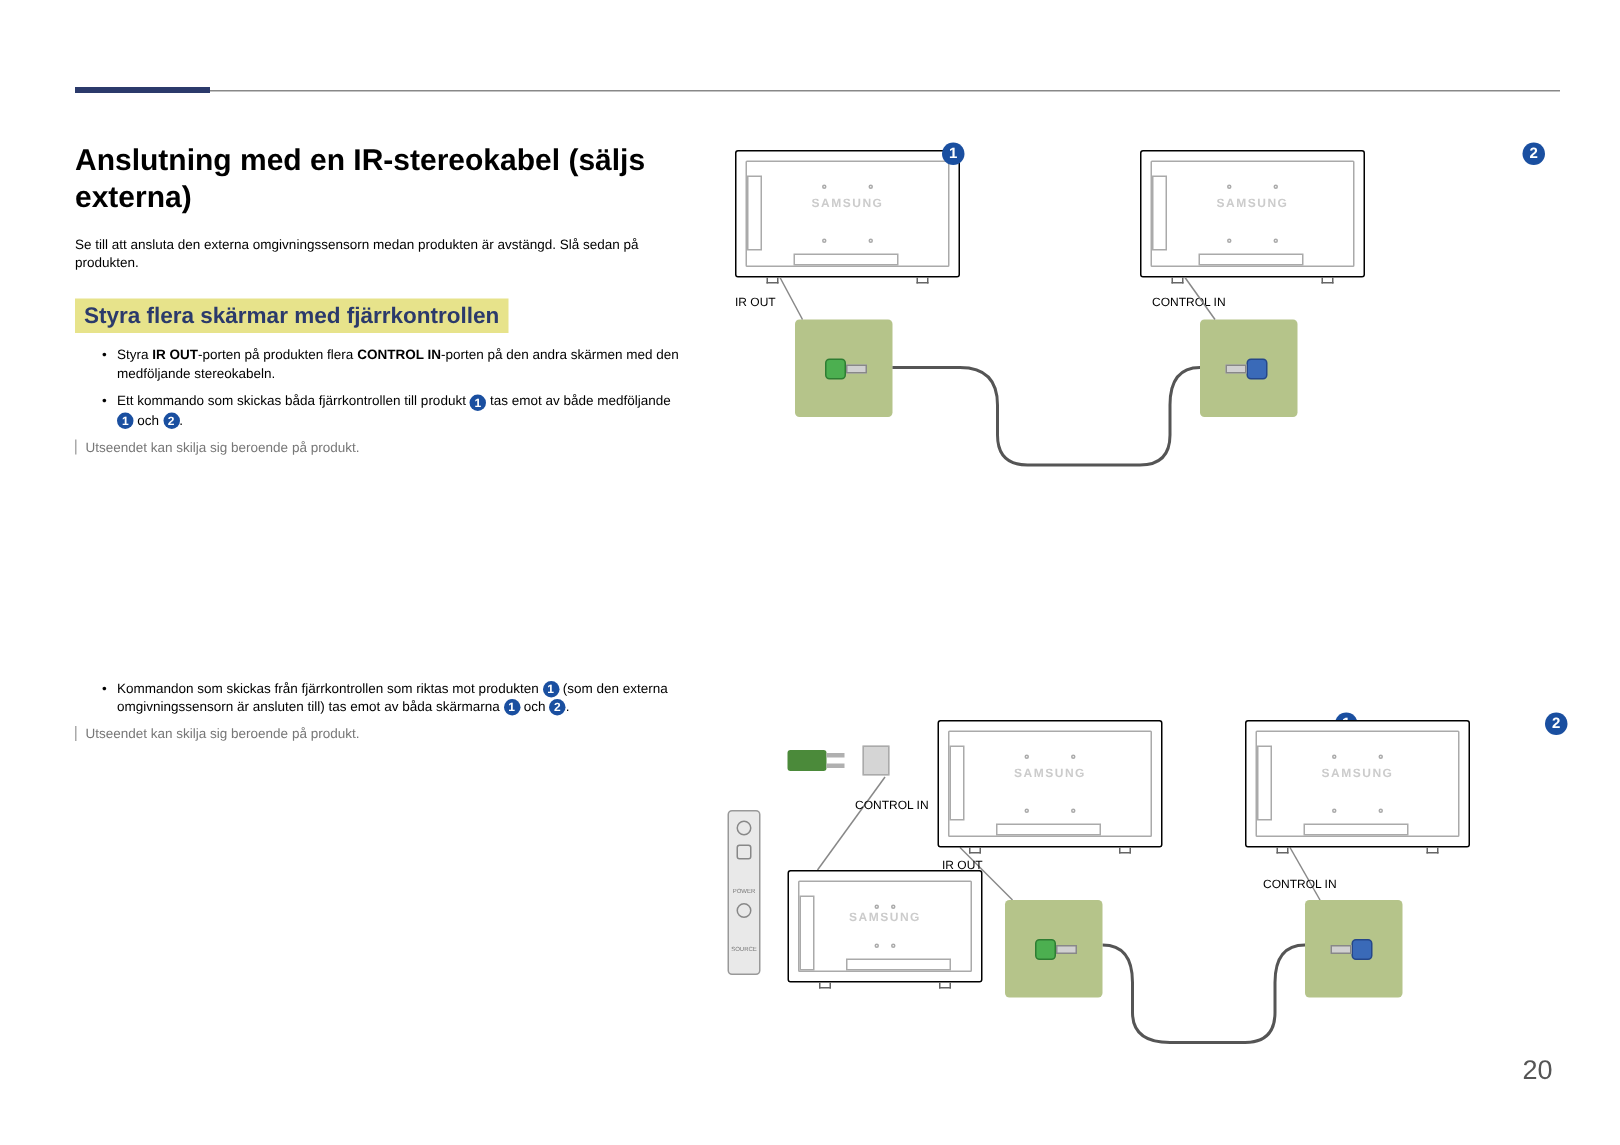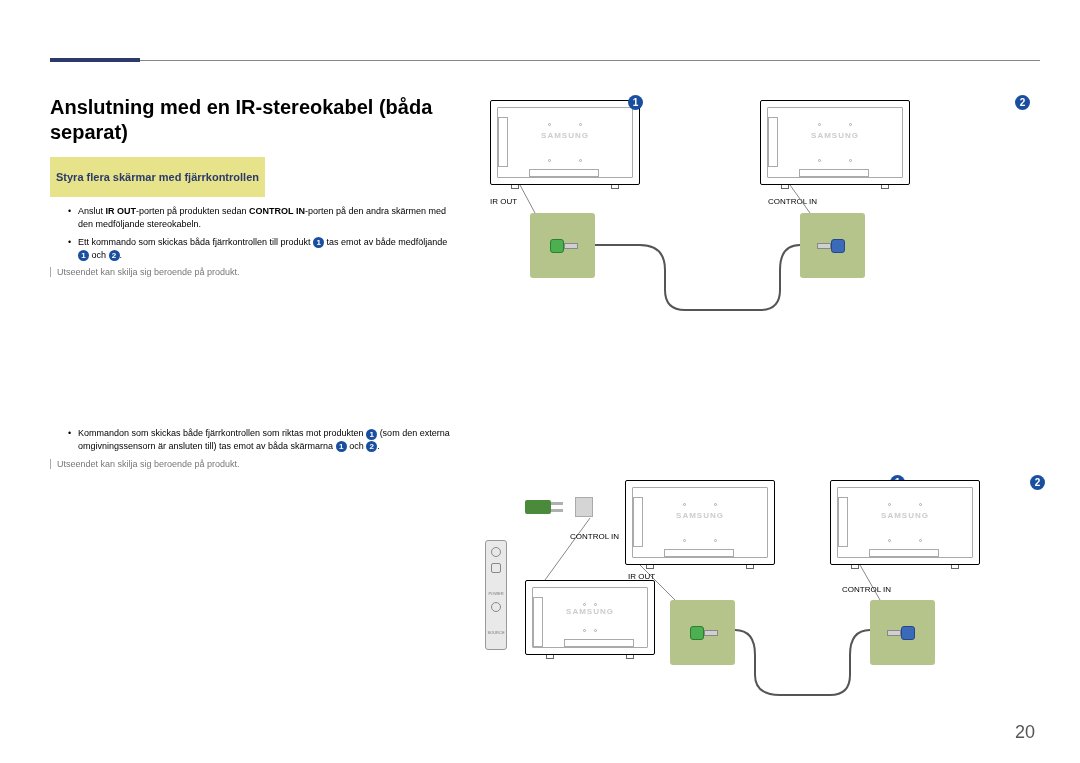"Anslutning med en IR-stereokabel (båda" h1 { text: båda separat -> säljs externa }
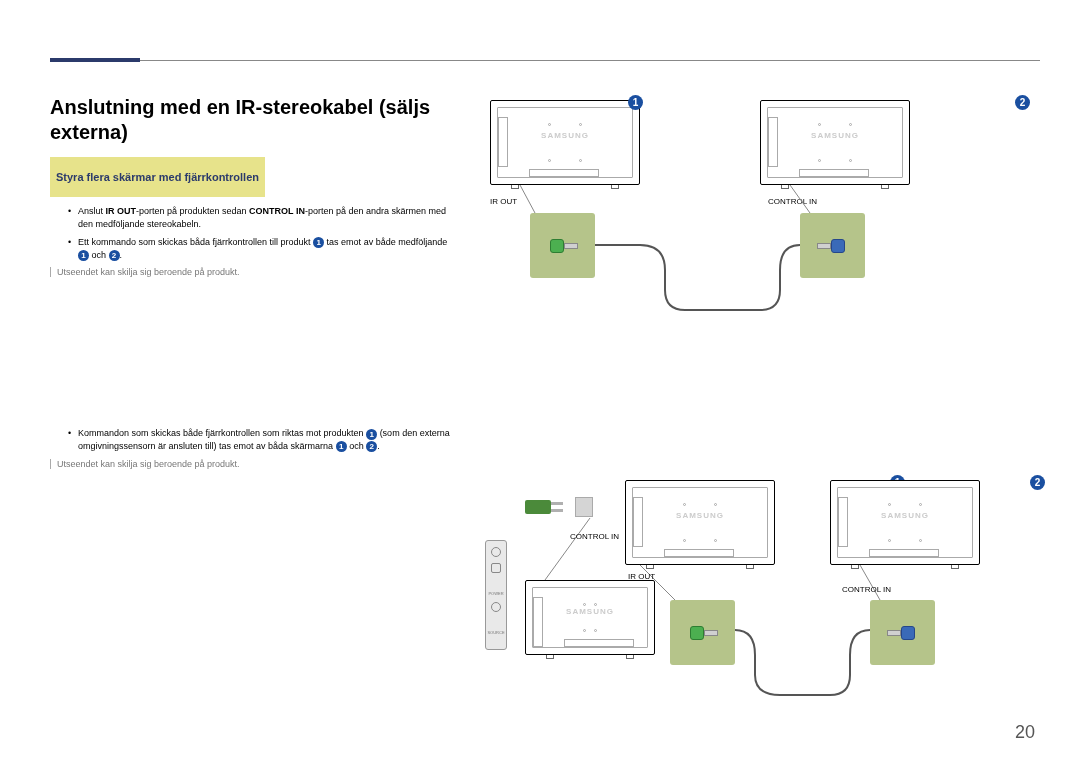"Se till att ansluta den" p.intro { html: none -> <p>Se till att ansluta den externa omgivningssensorn medan produkten är avstängd. Slå sedan på produkten.</p> }
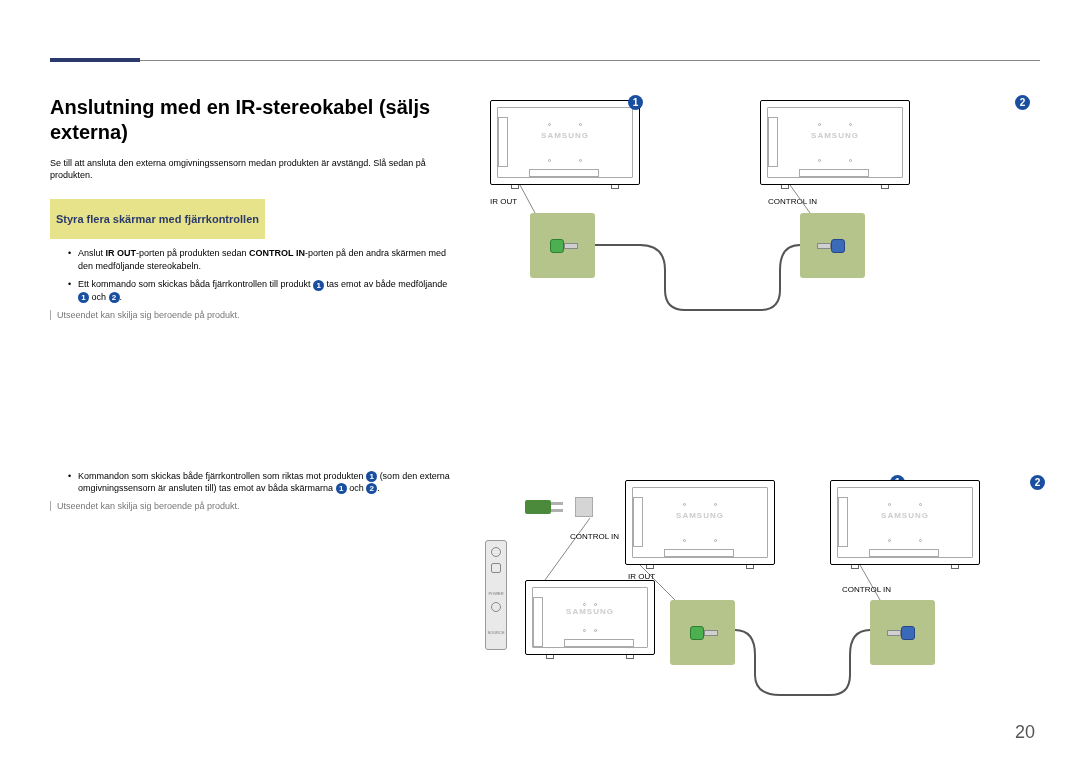"Styra flera skärmar med fjärrkontrollen" .section-head { font-size: 11px -> 15px; padding: 14px 6px -> 3px 6px }
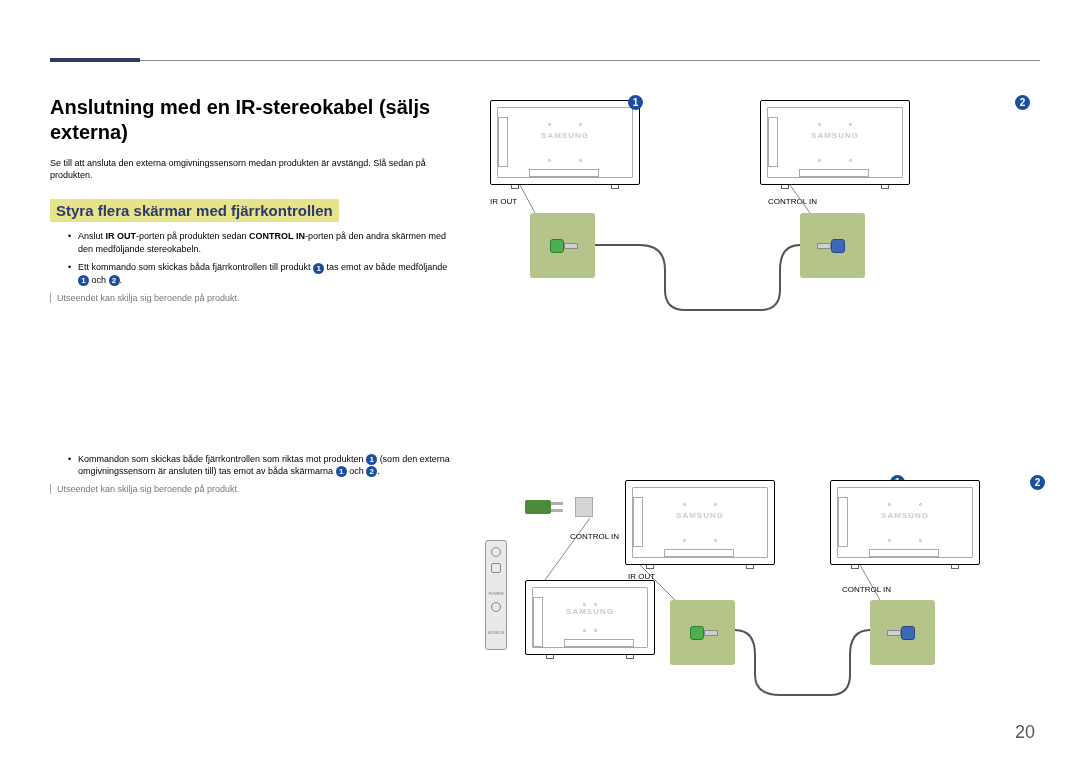"Anslut" span { text: Anslut -> Styra }
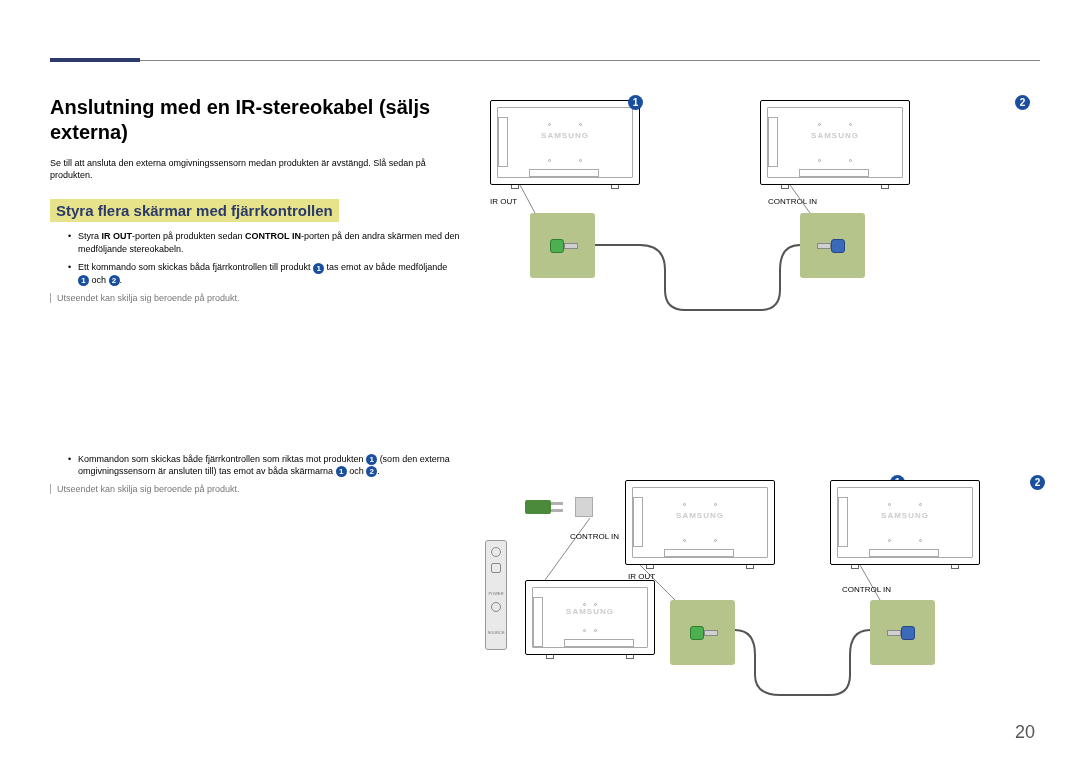"-porten på produkten sedan" span { text: sedan -> flera }
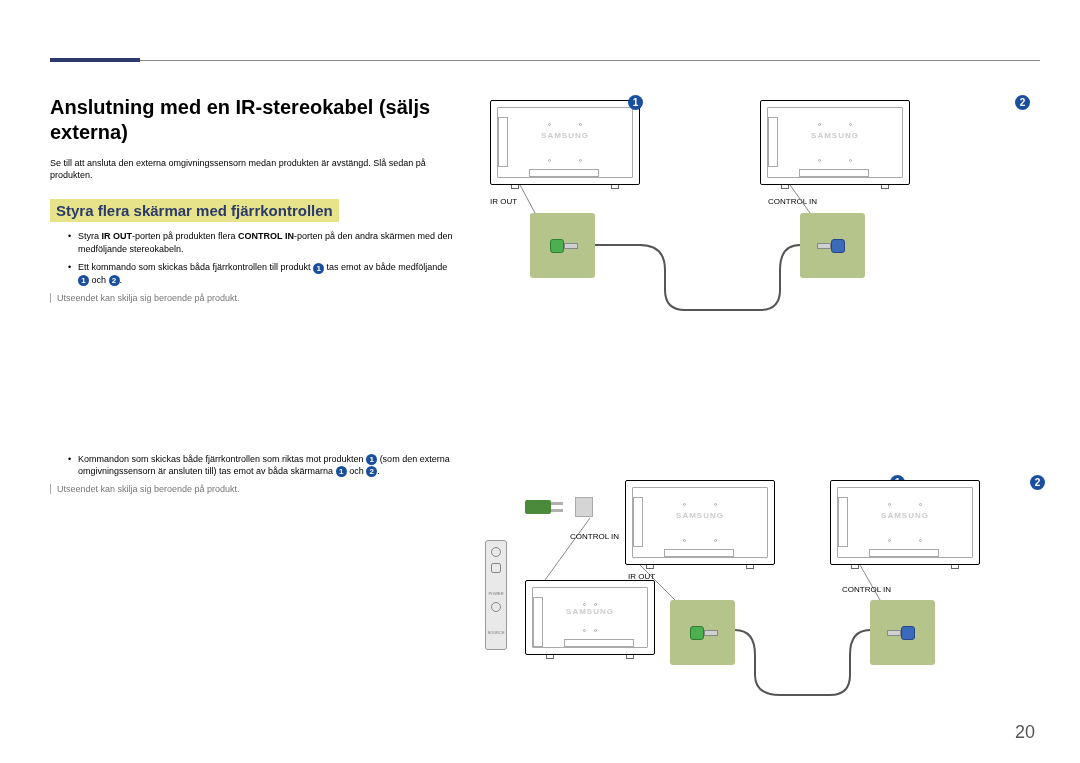"Kommandon som skickas både" span { text: både -> från }
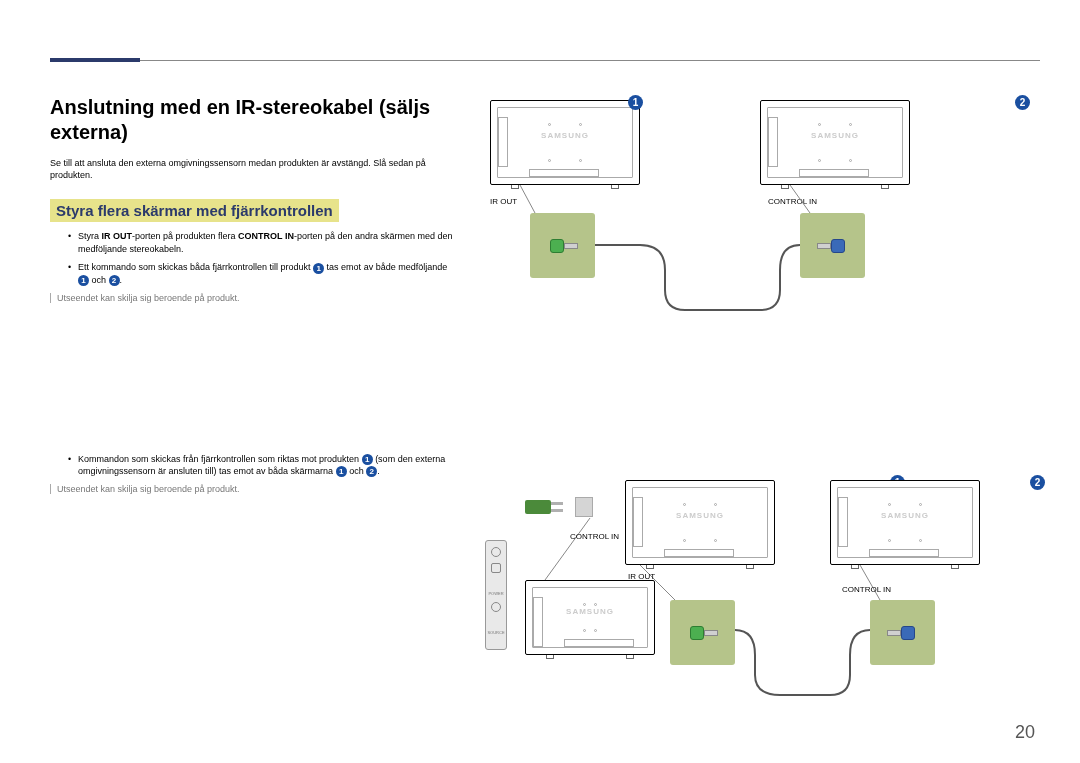"20" .page-num { bottom: 20px -> 39px }
